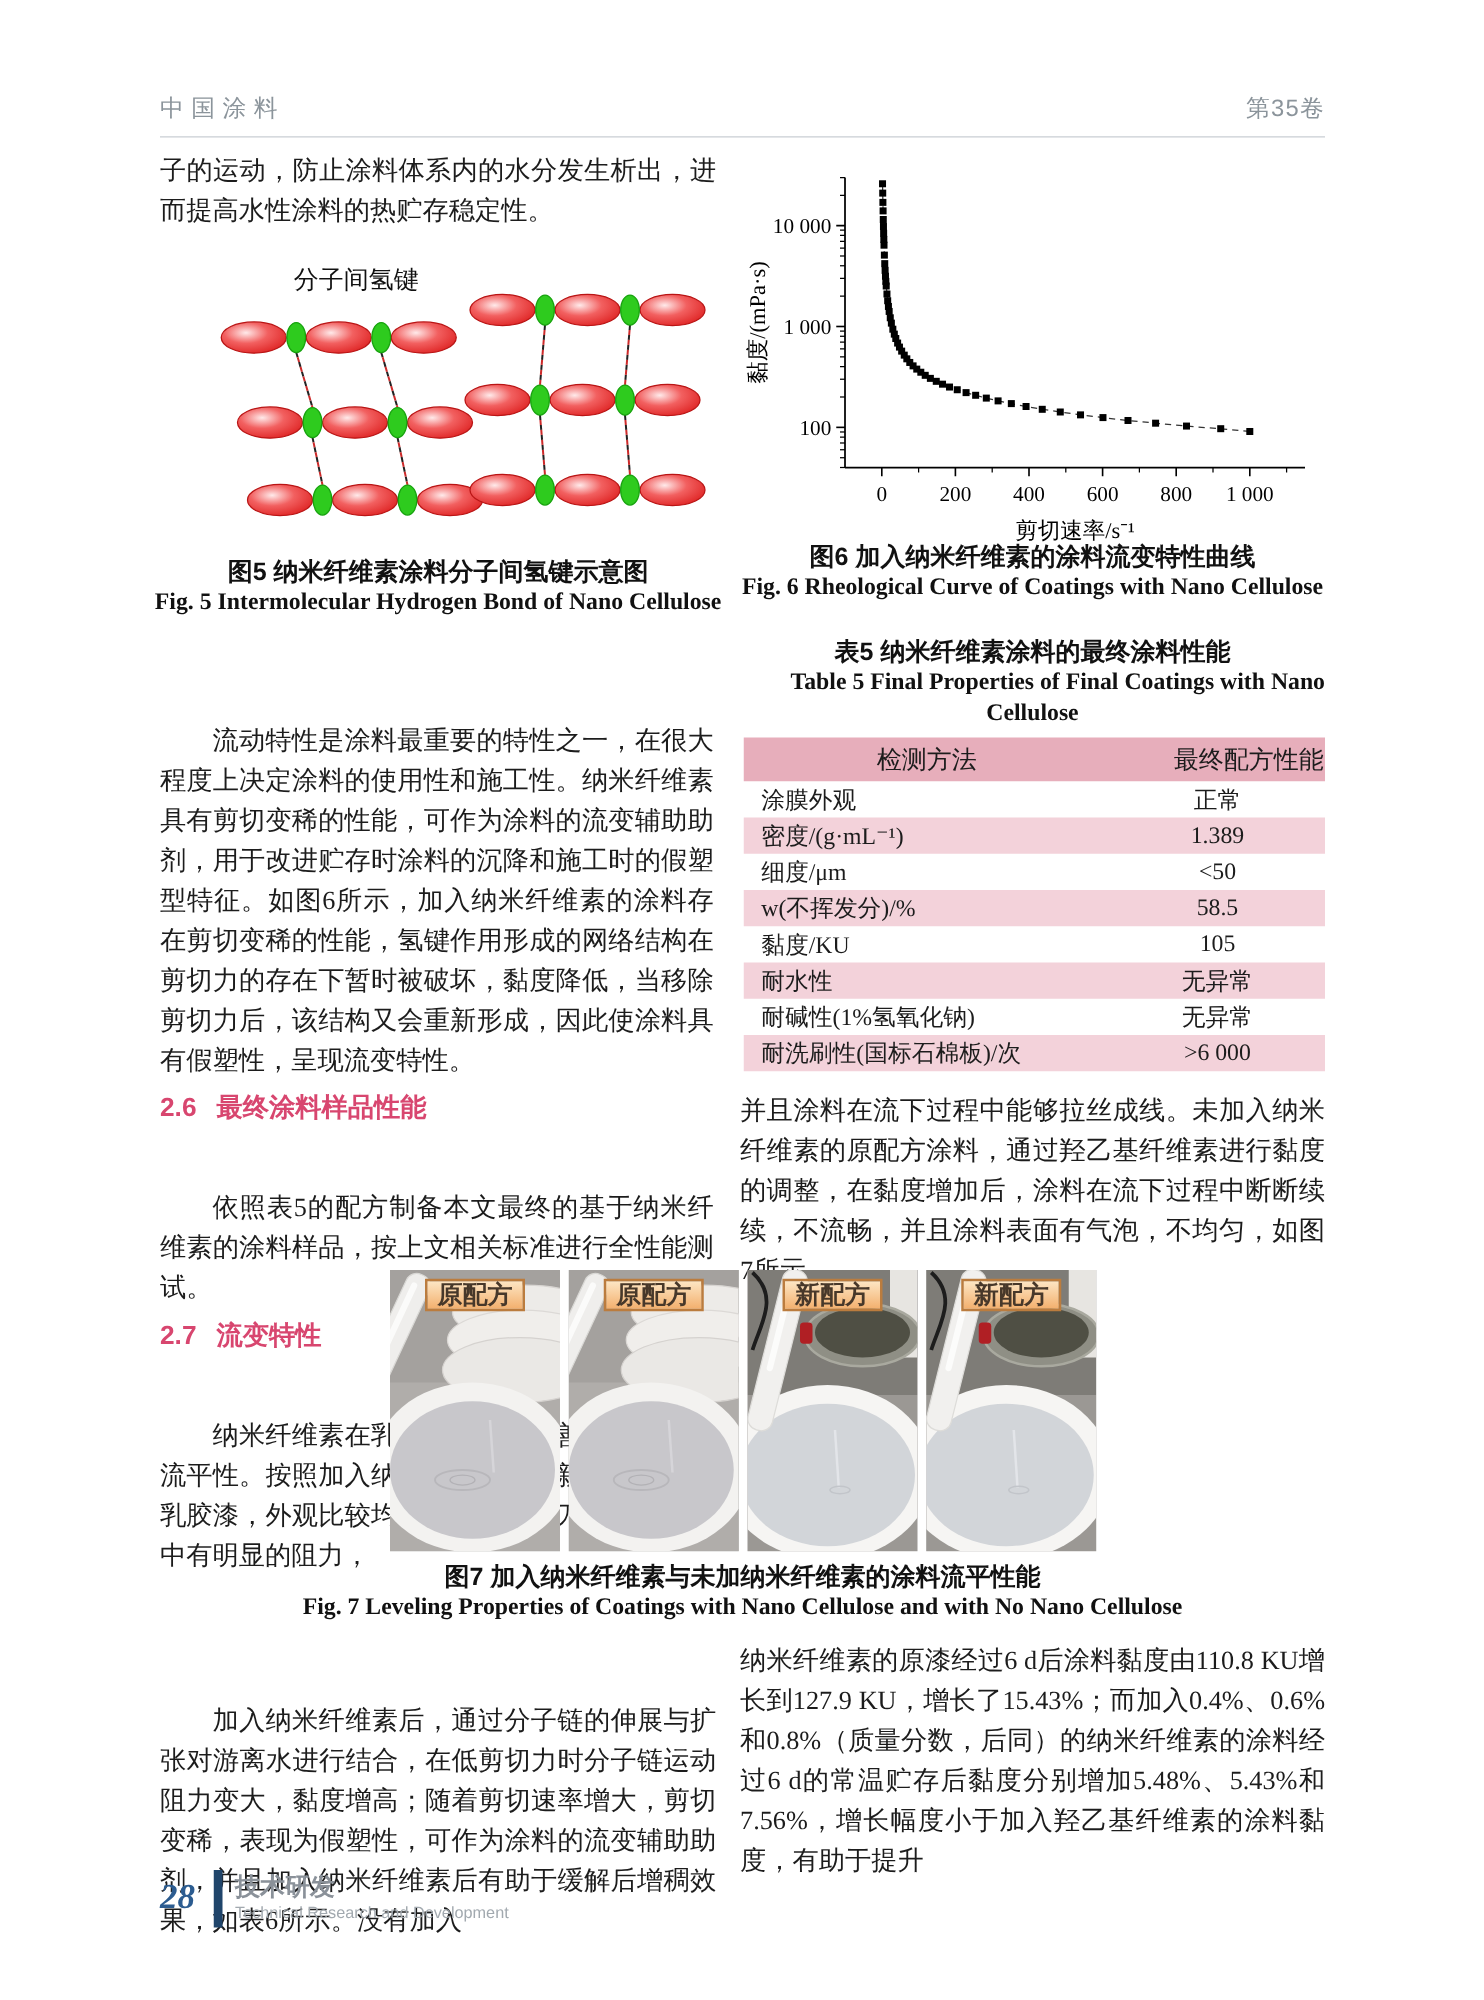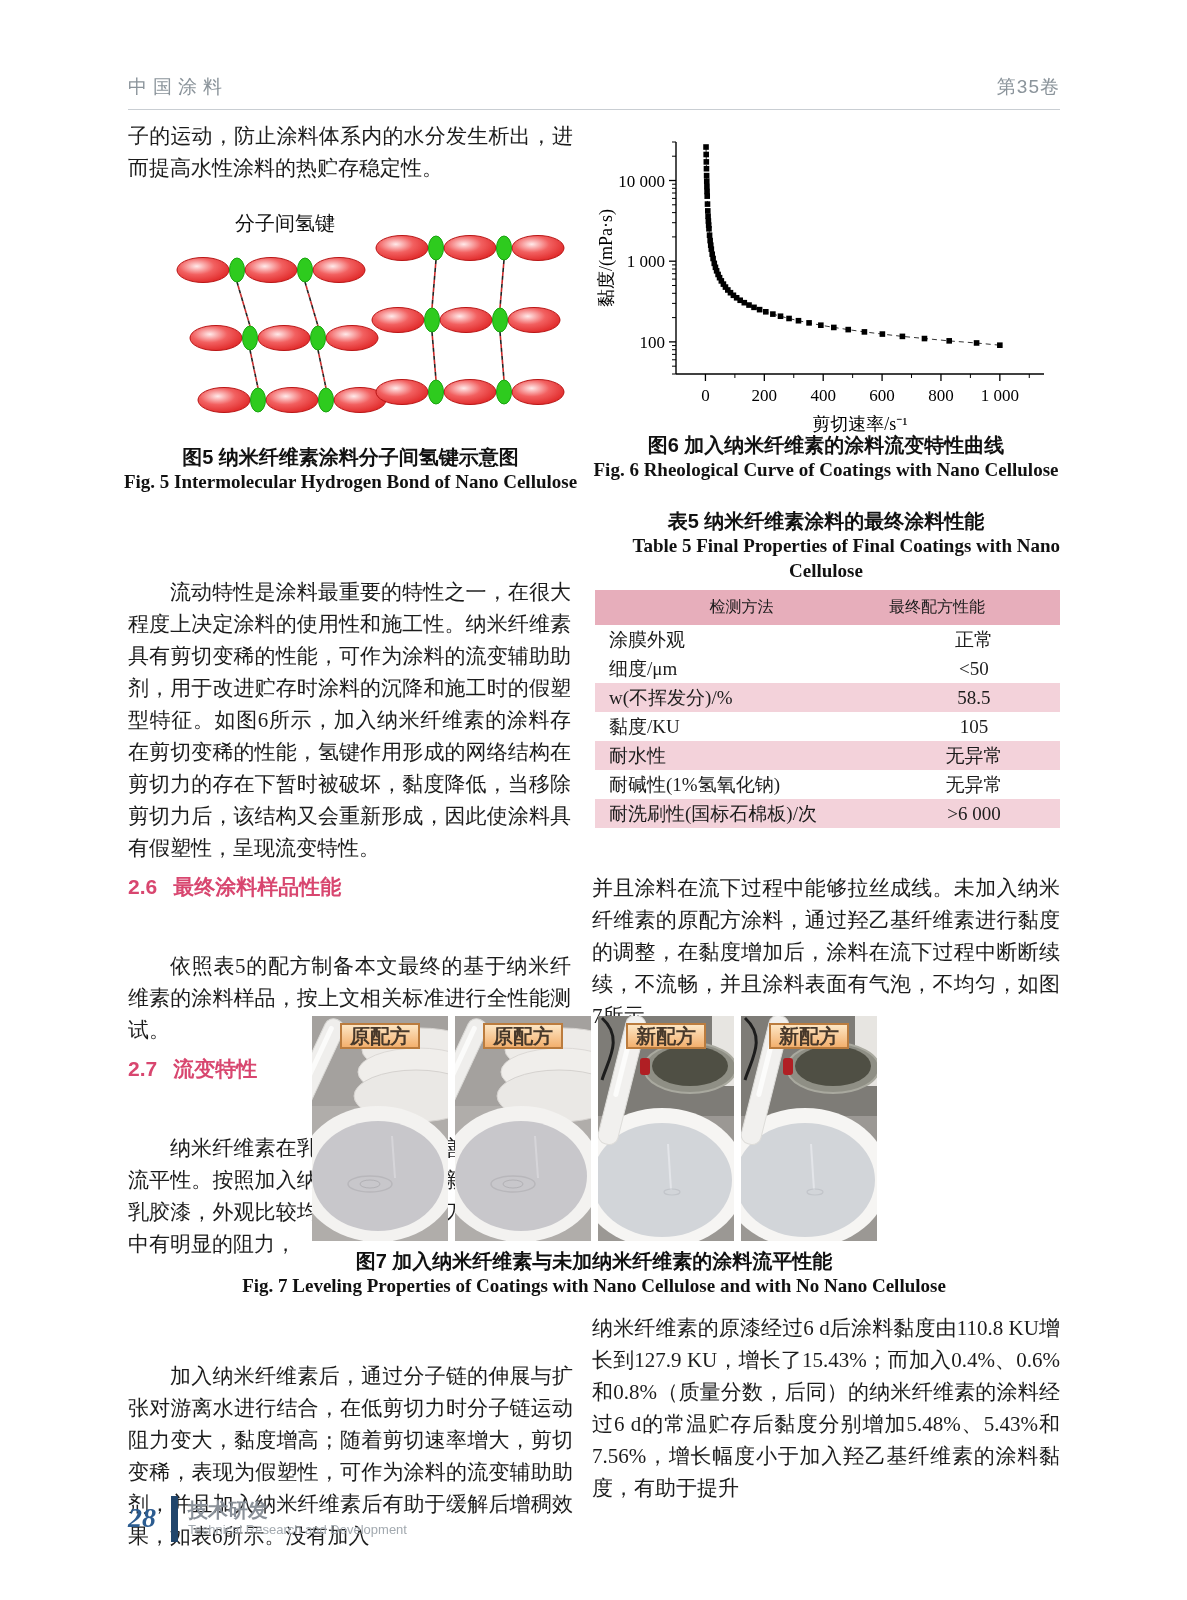"检测方法" table.t5 th { font-size: 16px -> 20px }
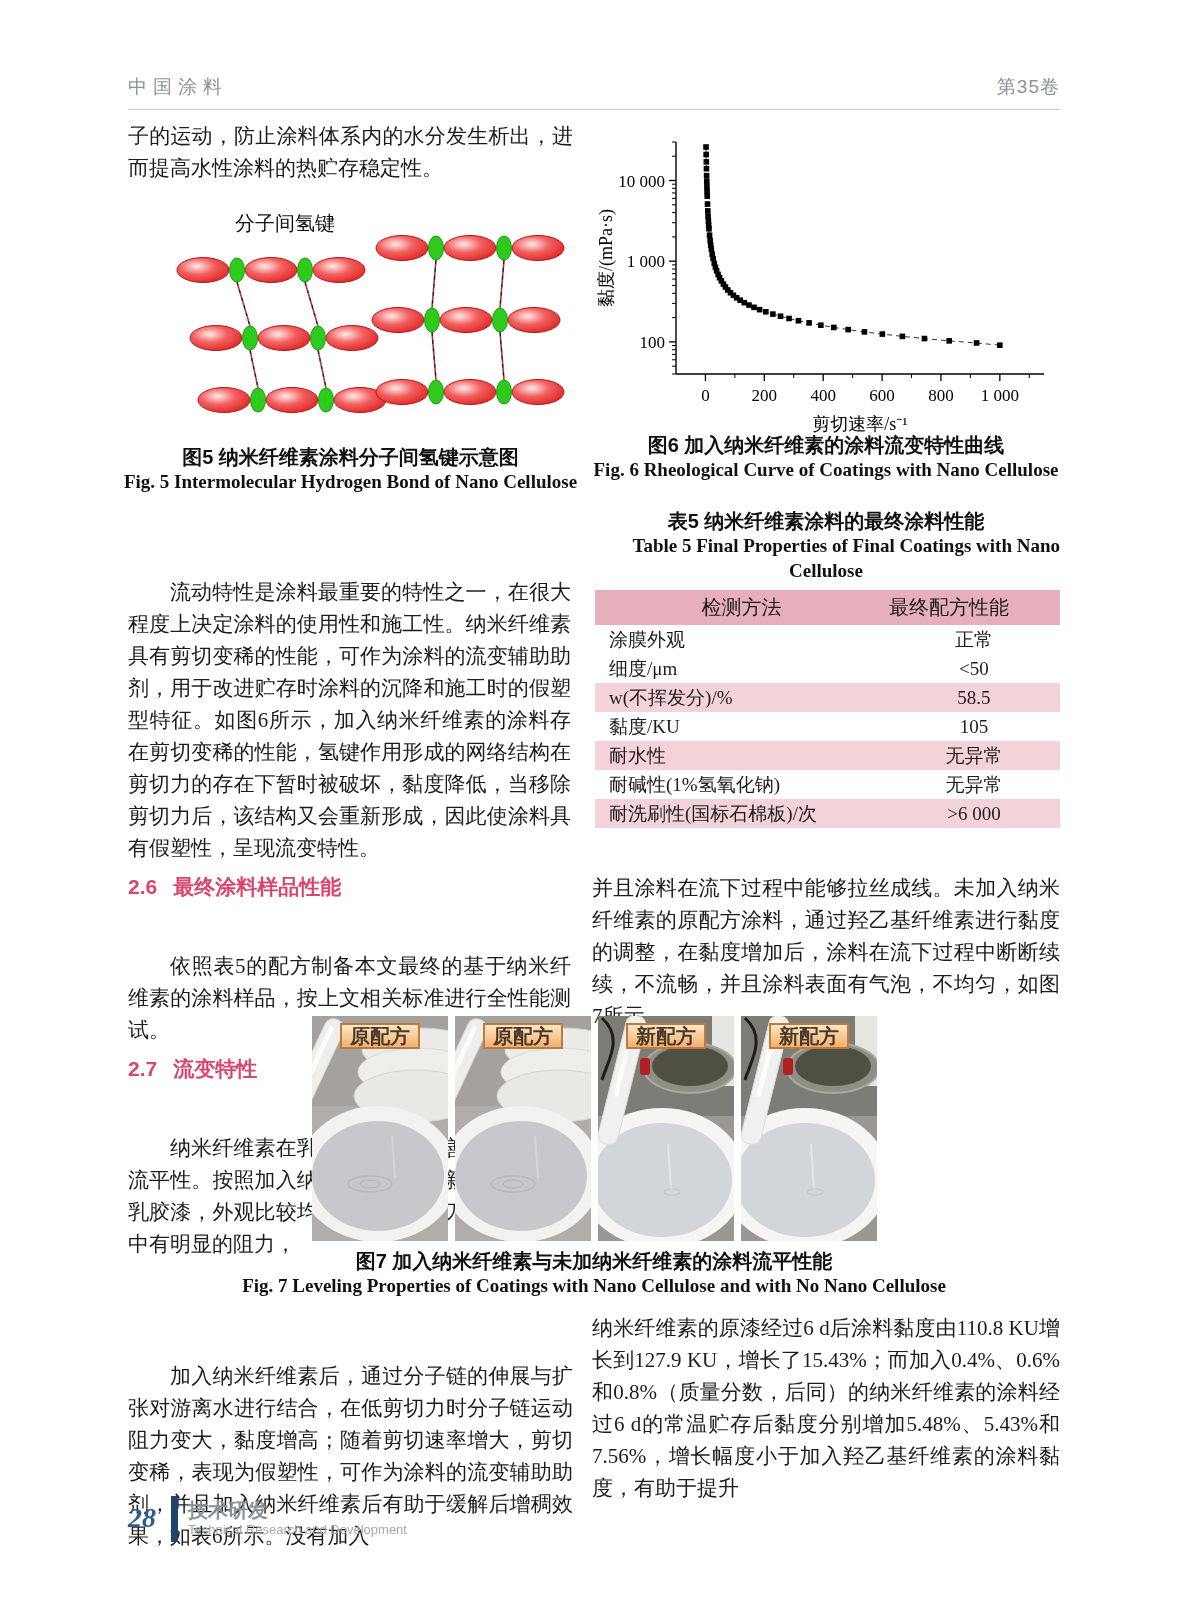"最终配方性能" table.t5 th.c2h { text-align: left -> right }
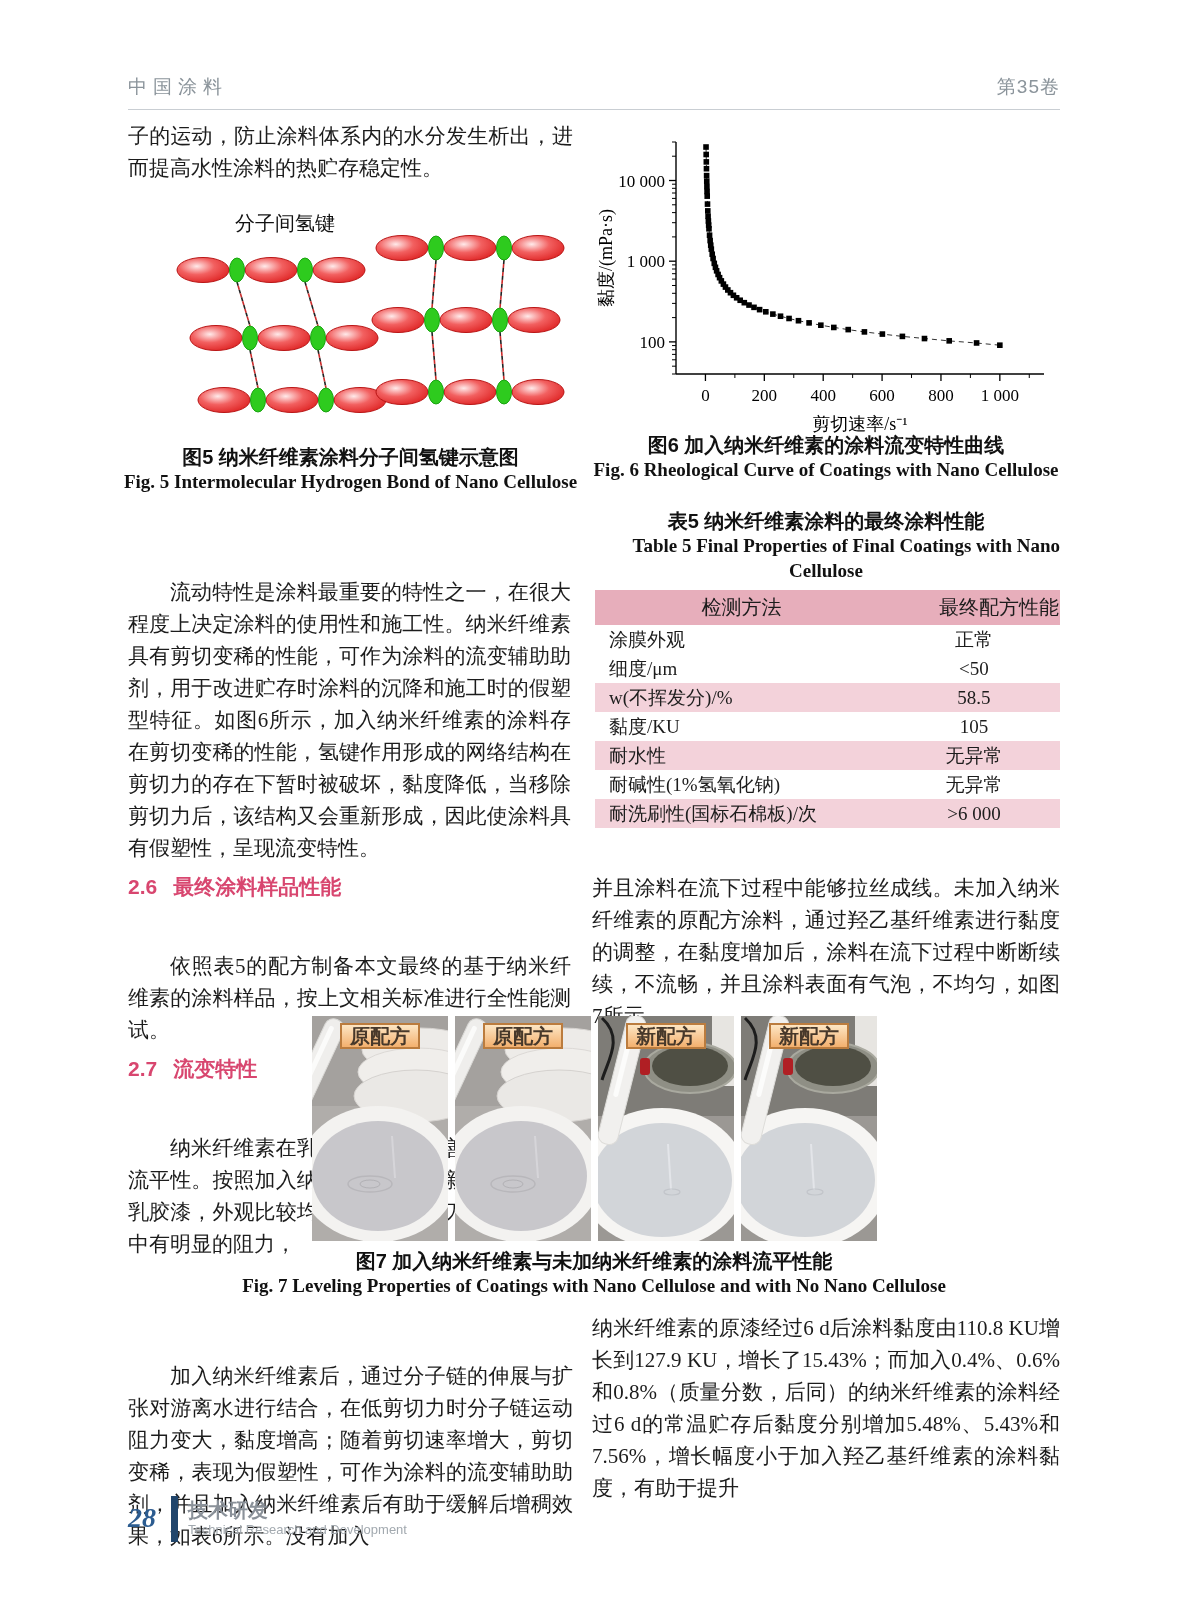"密度/(g·mL⁻¹)" tr.alt { html: none -> <tr> <td>密度/(g·mL⁻¹)</td> <td>1.389</td> </tr> }
